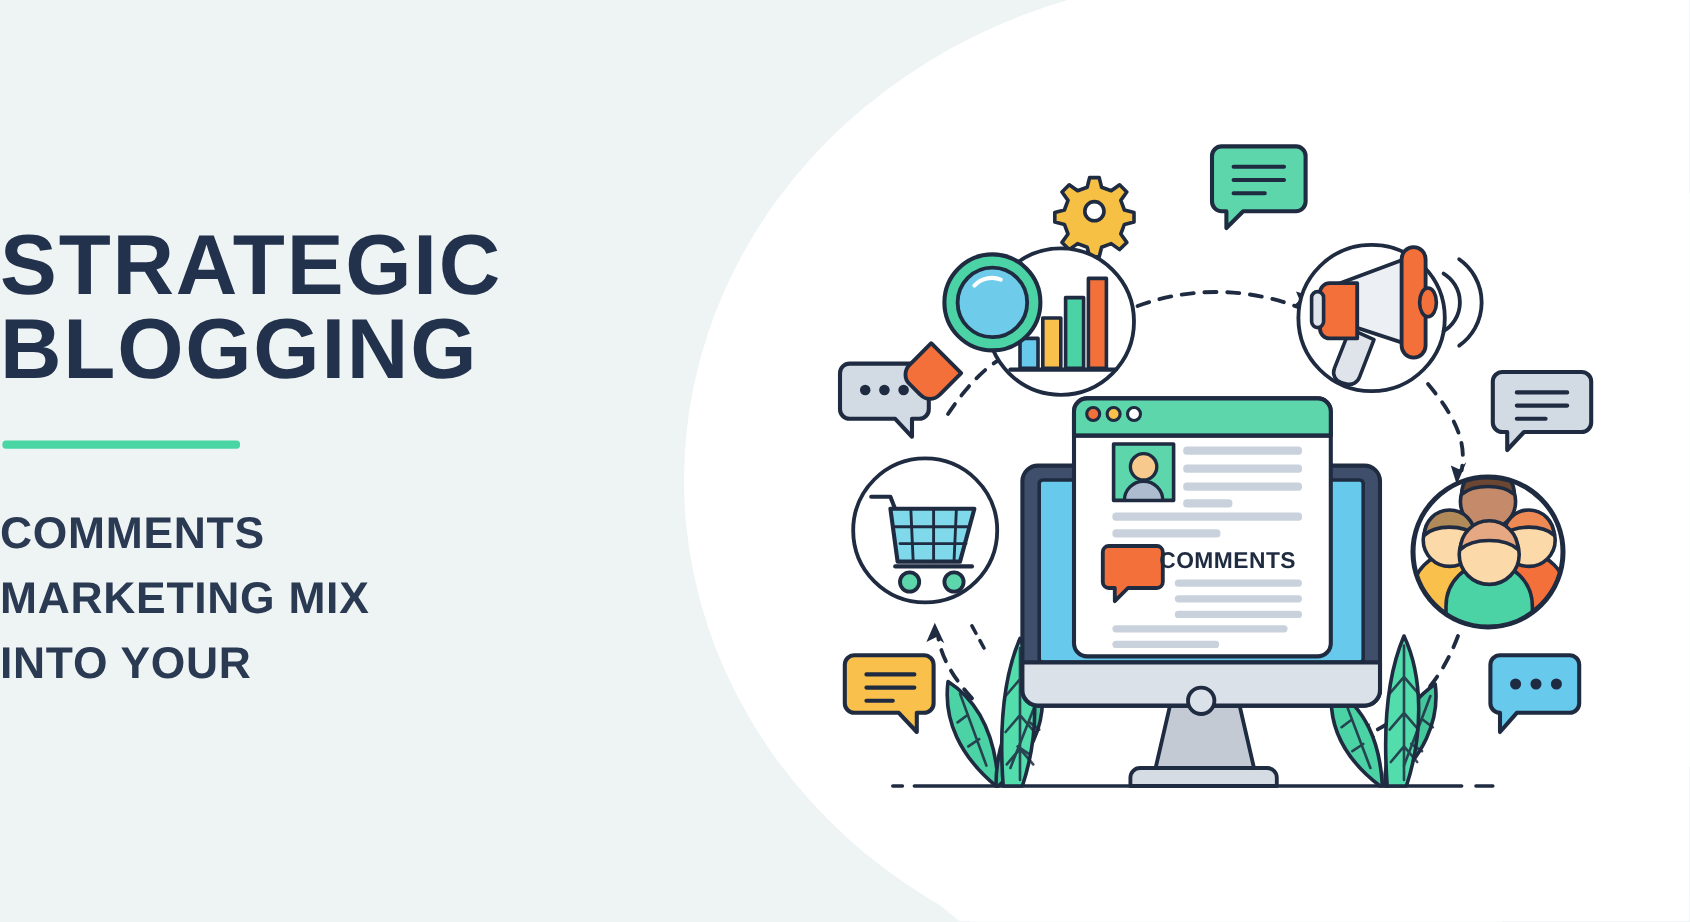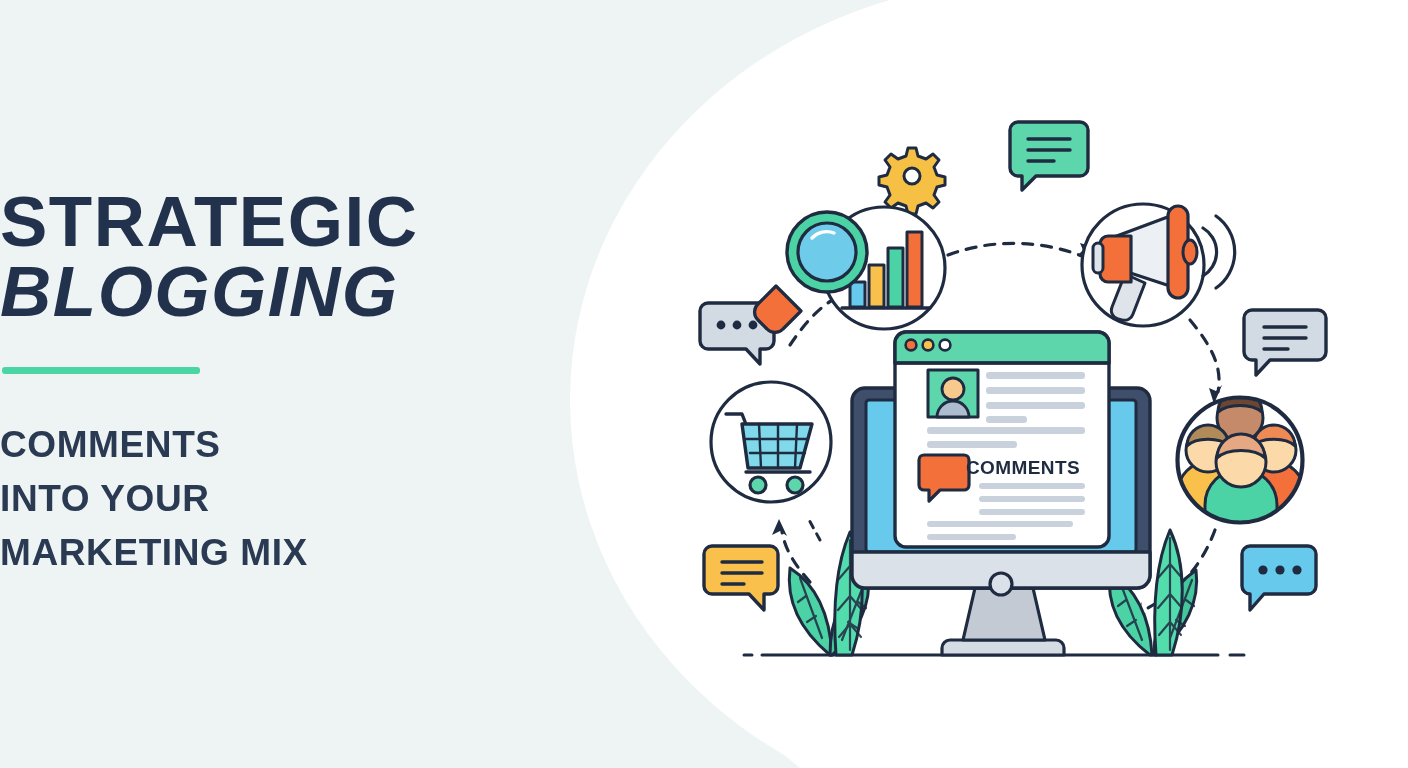"BLOGGING" .title .l2 { font-style: italic -> none }
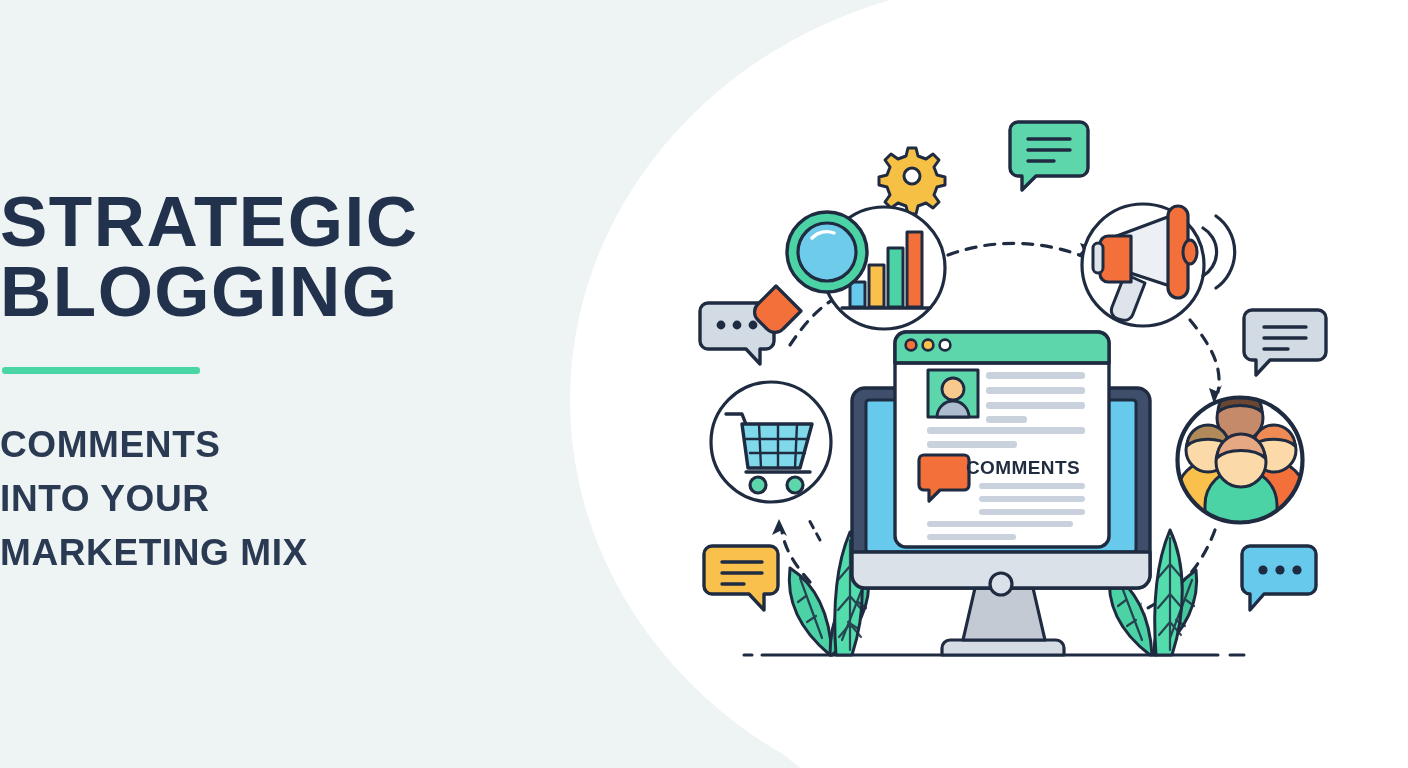"INTO YOUR" span.sl { order: before "MARKETING MIX" -> after "MARKETING MIX" }
